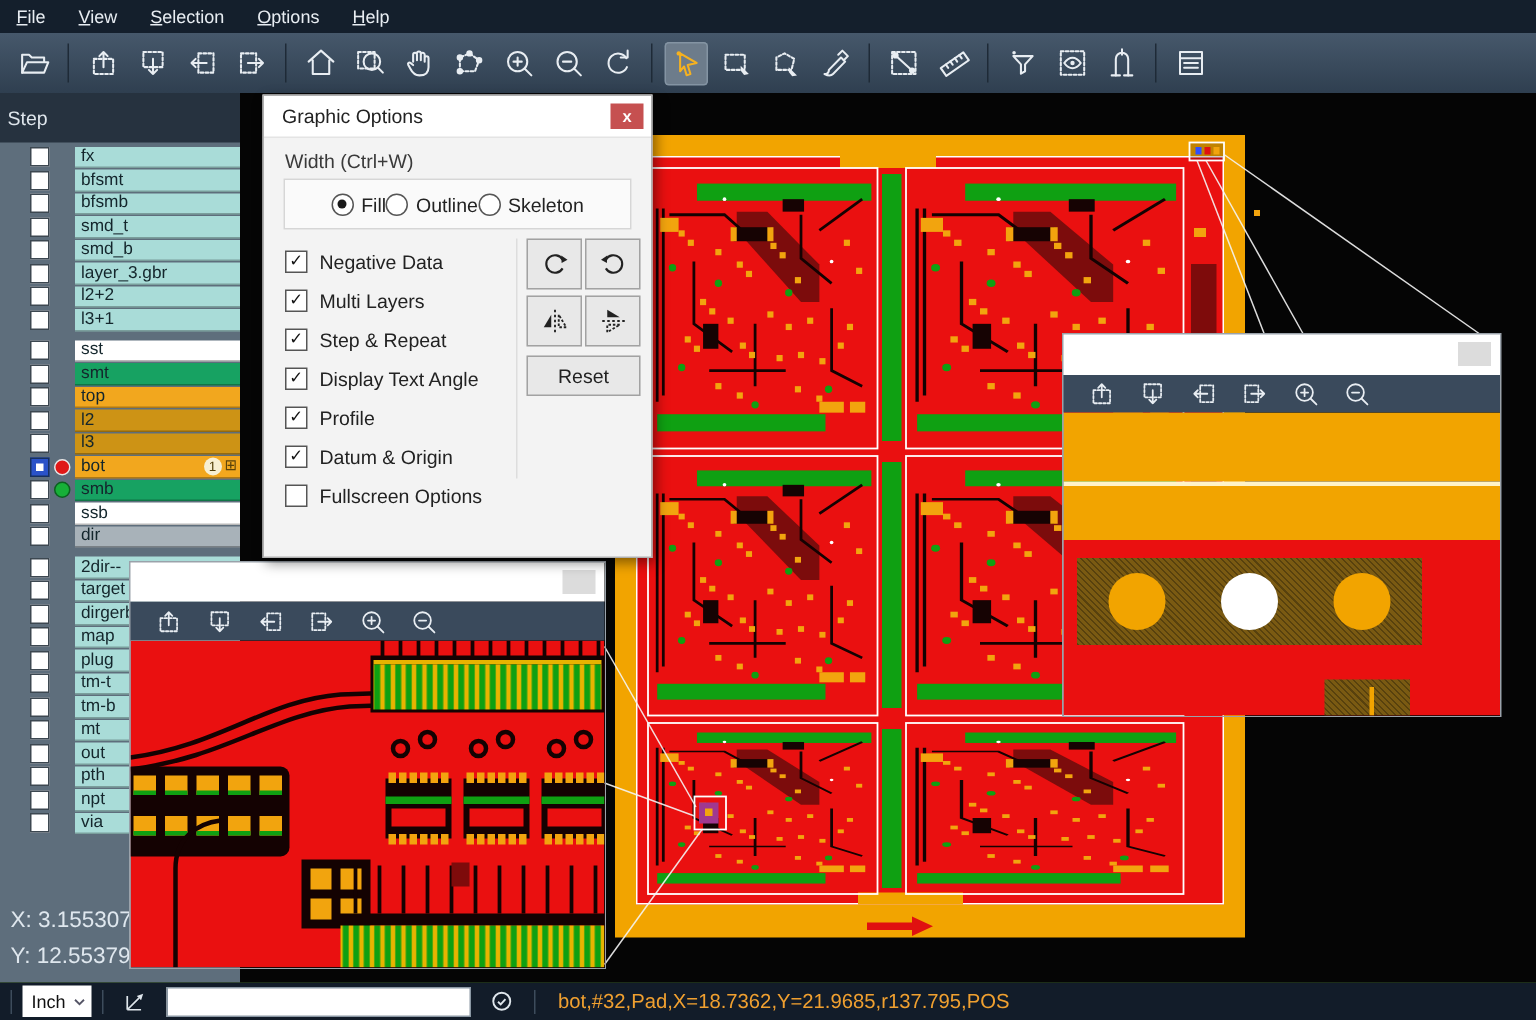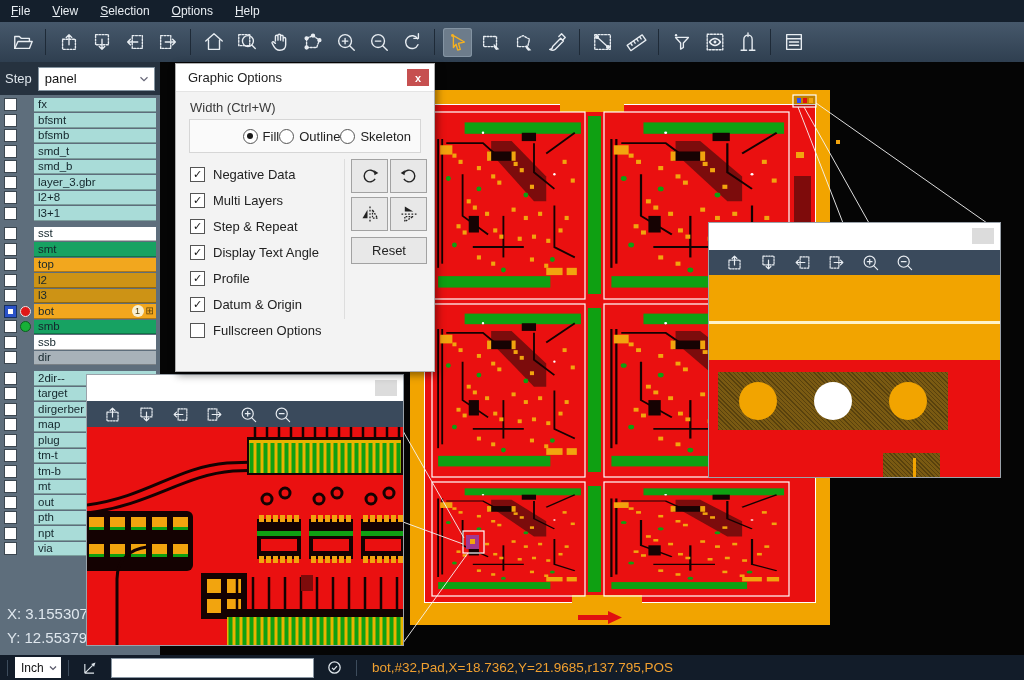"panel" div.step-select { html: <div> <span>panel</span> <svg> <path></path> </svg> </div> -> none }
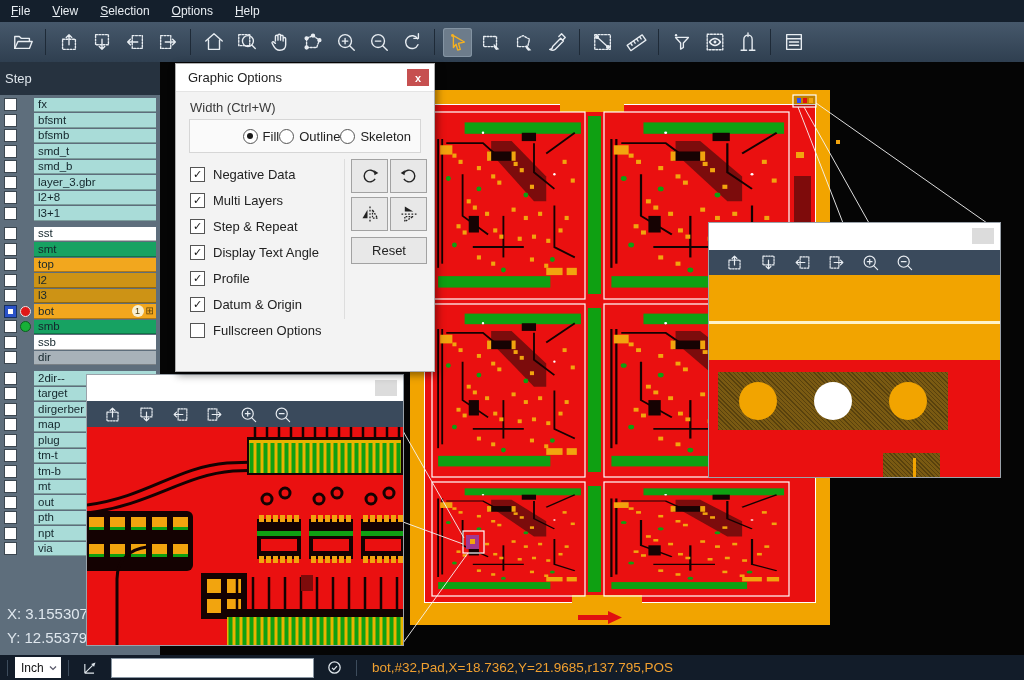"fx" .lrow { margin-left: none -> 16px }
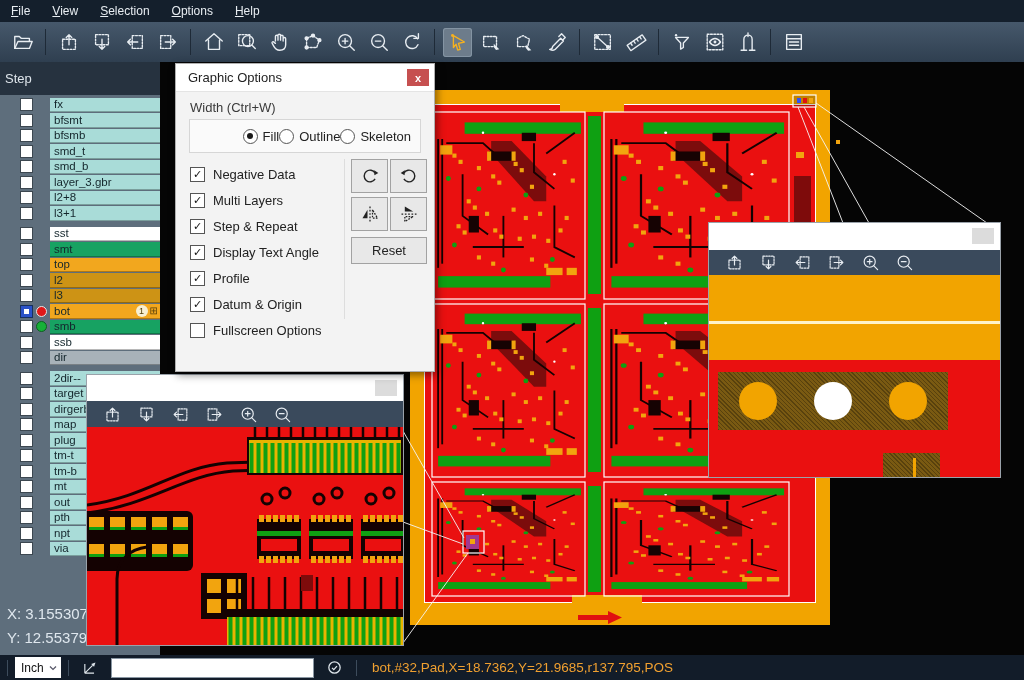"Fill" .groupbox { justify-content: flex-end -> center }
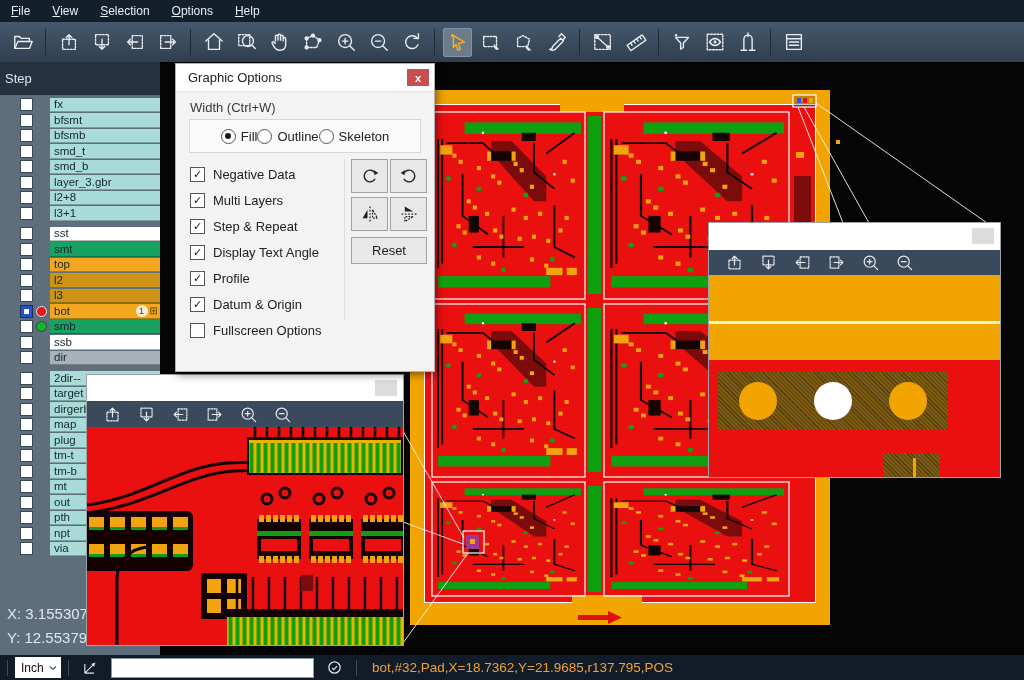"l2+8" span.nm { text: l2+8 -> l2+2 }
